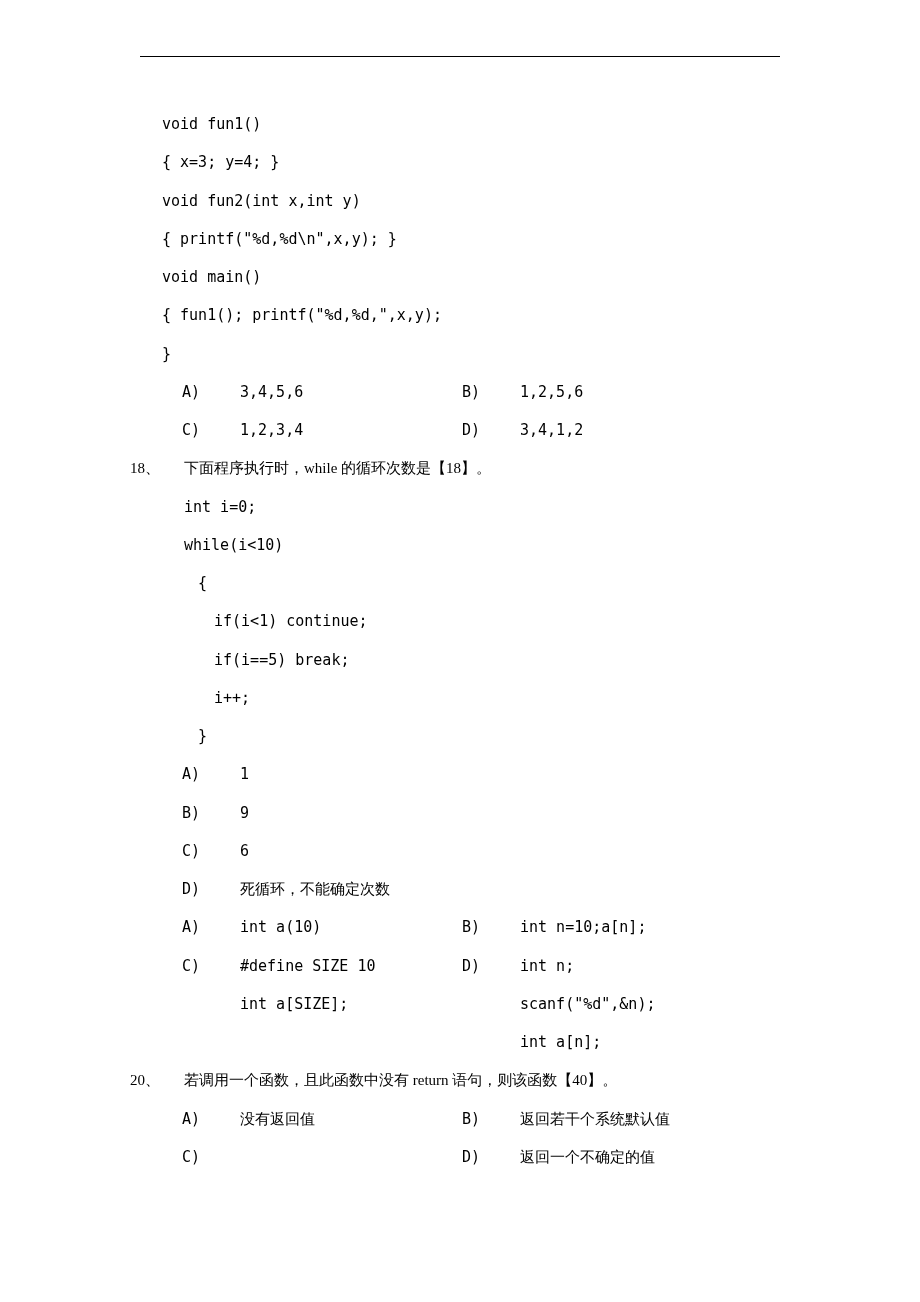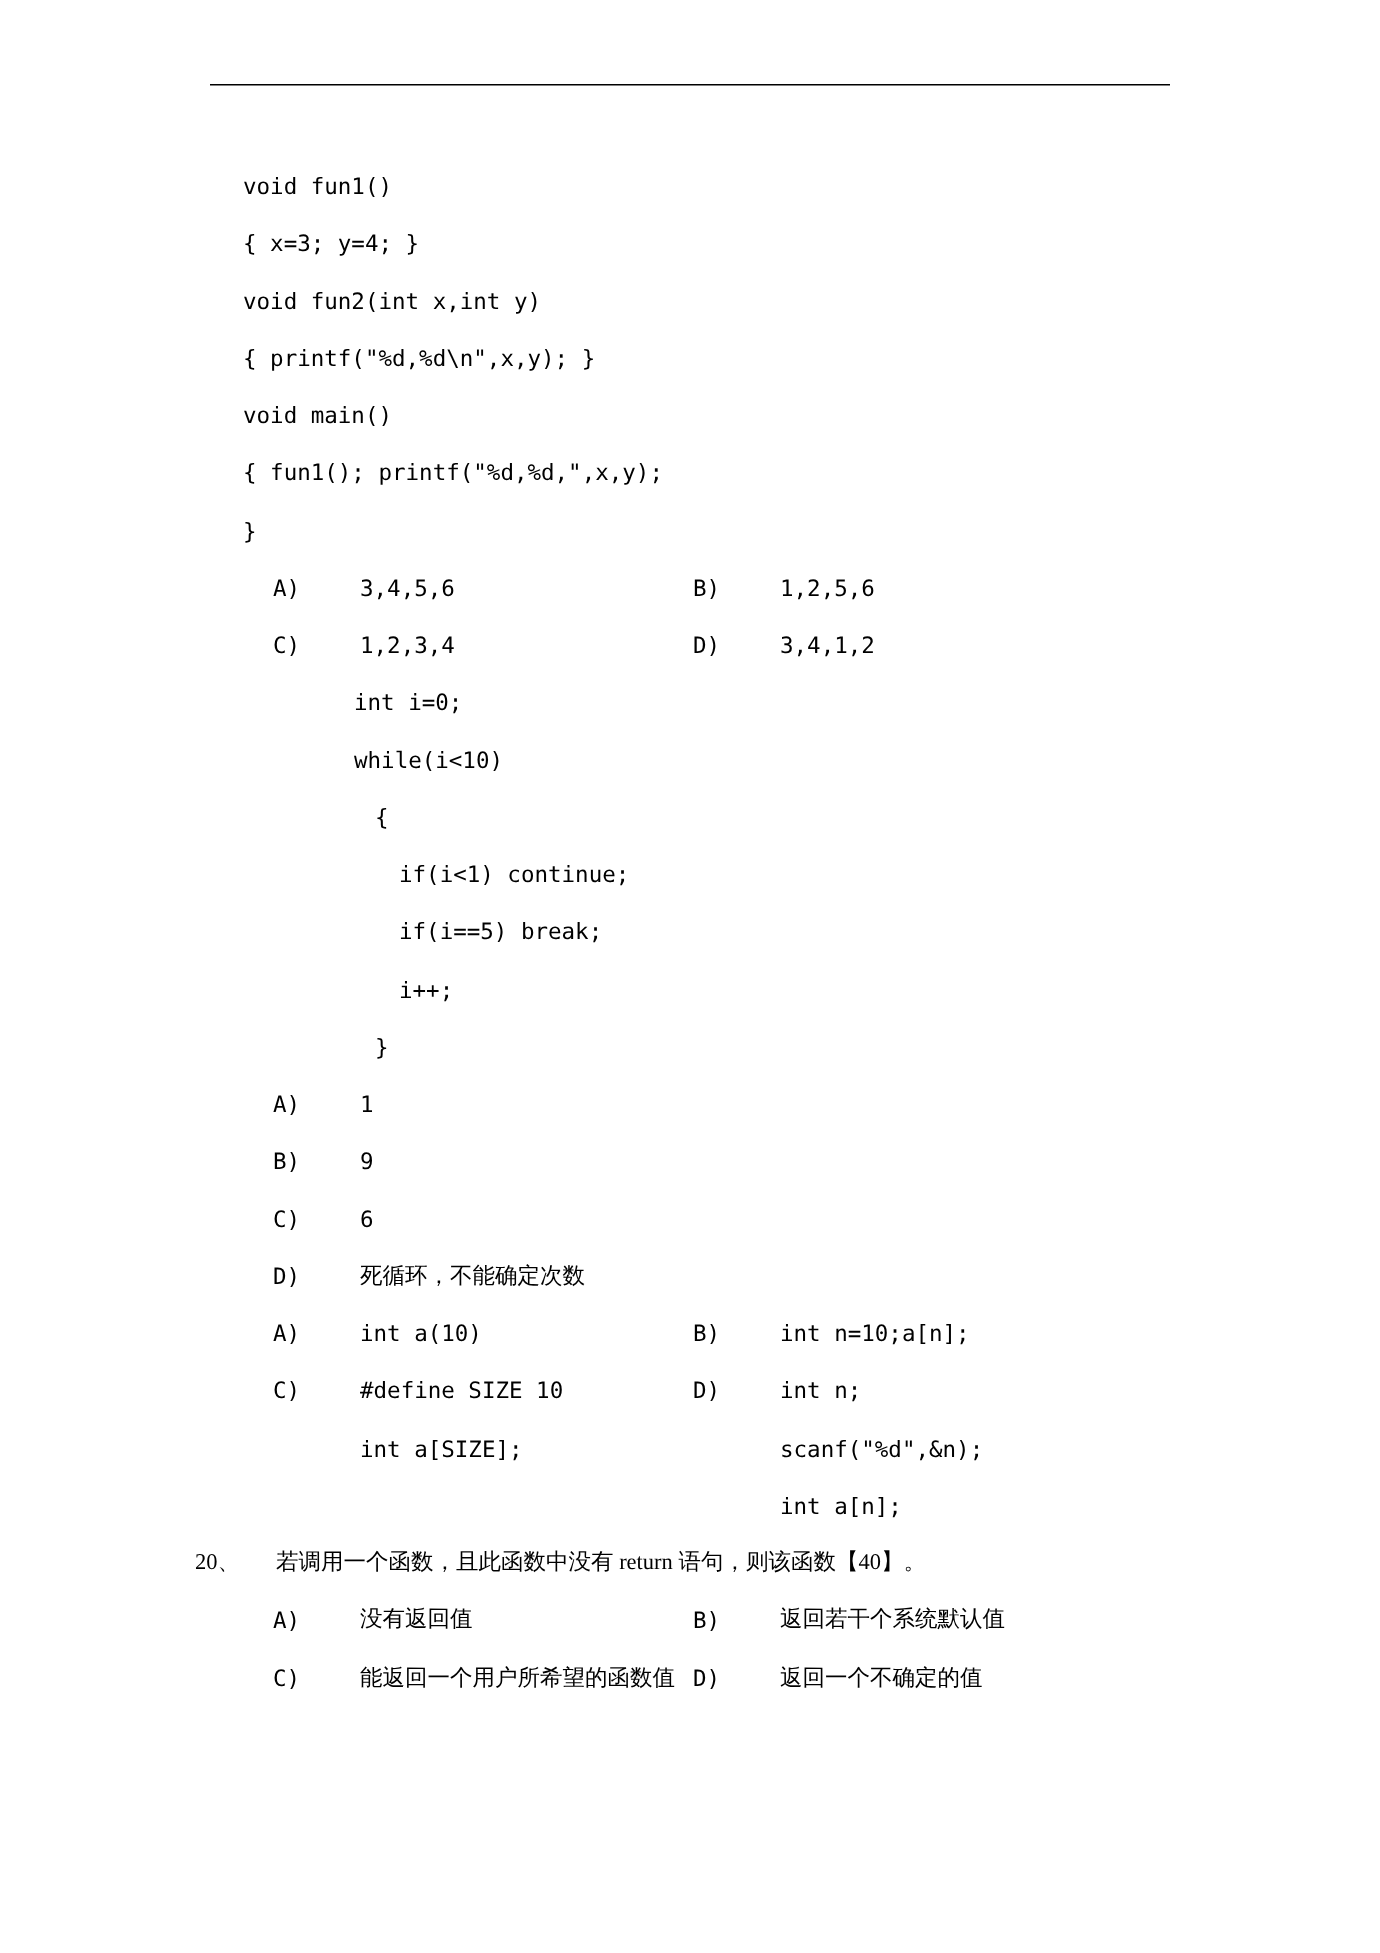"18、" div.qline { html: none -> <div> <span>18、</span> <span>下面程序执行时，while 的循环次数是【18】。</span> </div> }
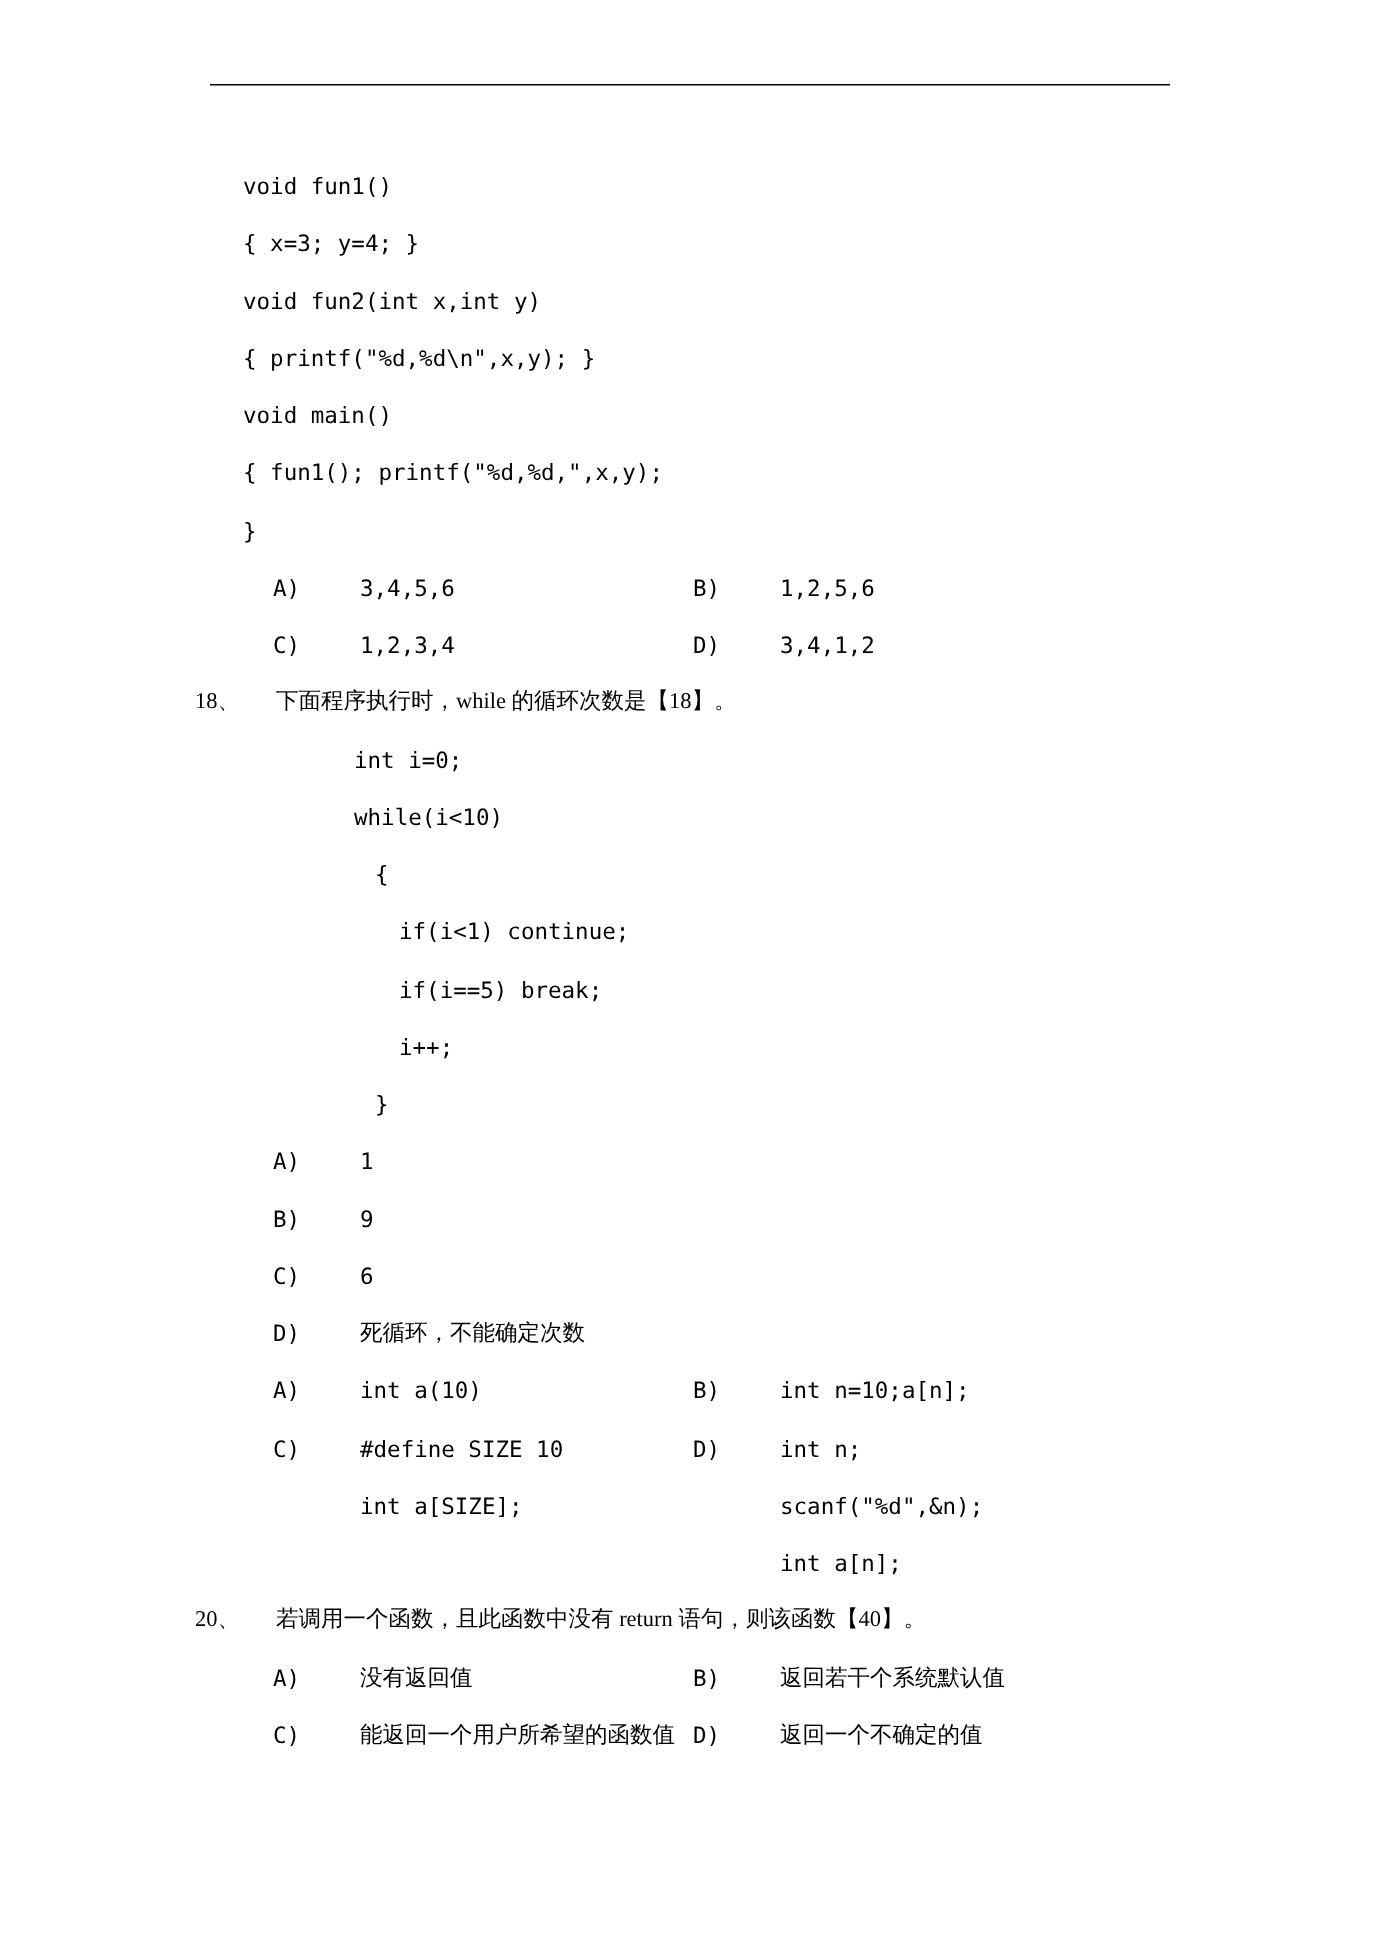"int i=0;" .q18code { margin-left: 108px -> 56px }
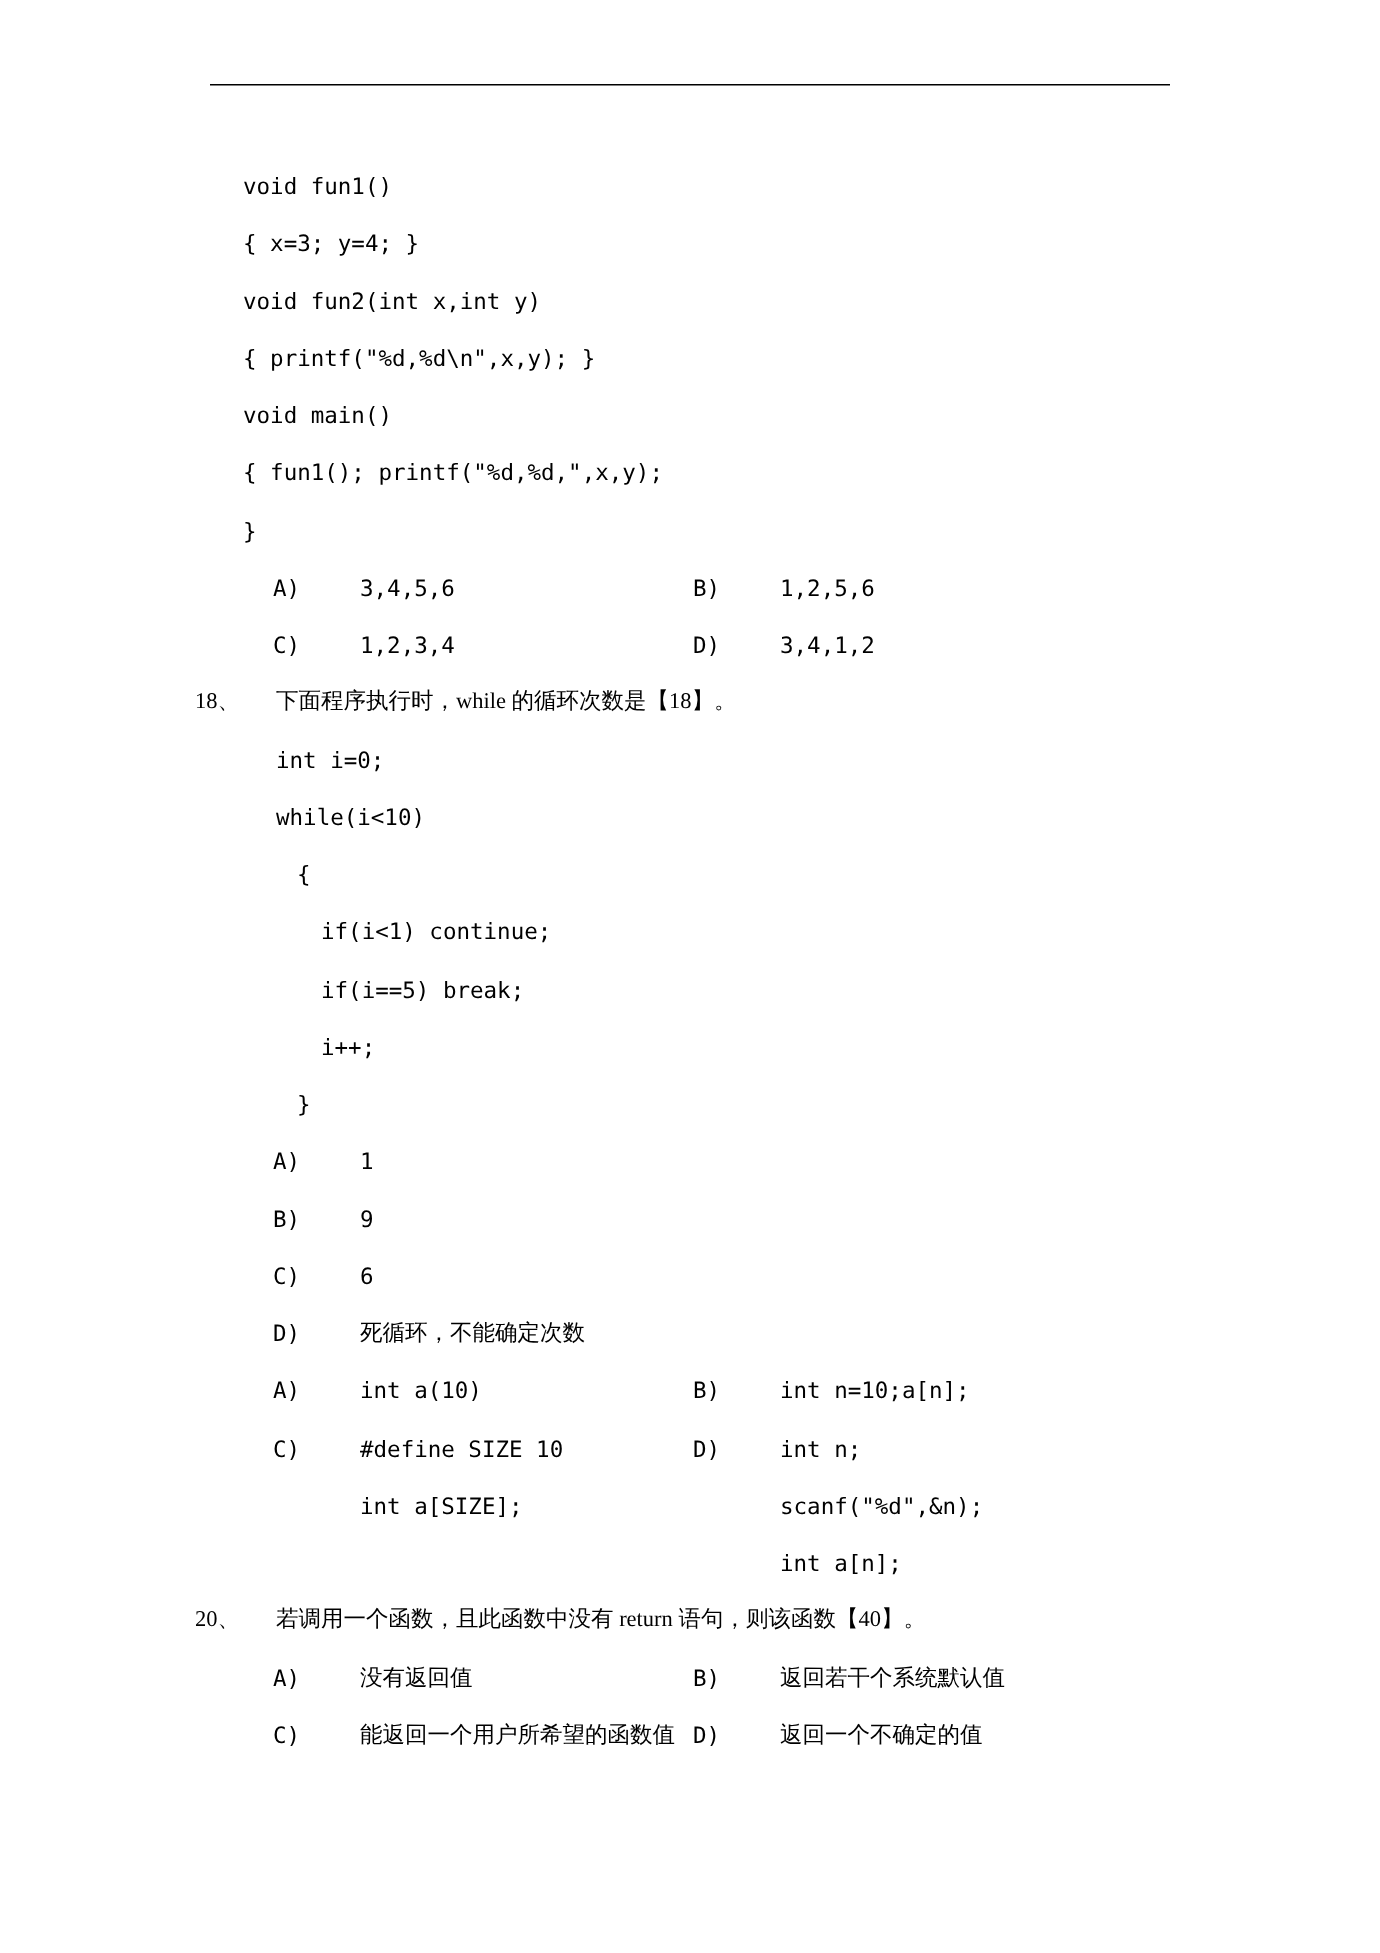"能返回一个用户所希望的函数值" span { html: <span>能返回一个用户所希望的函数值</span> -> none }
